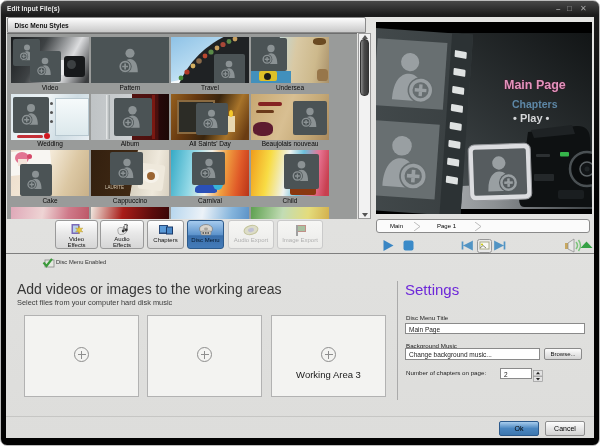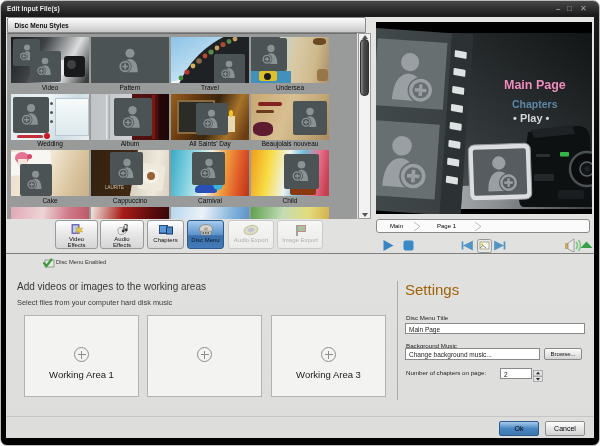"Add videos or images to" #heading { font-size: 10px -> 14px }
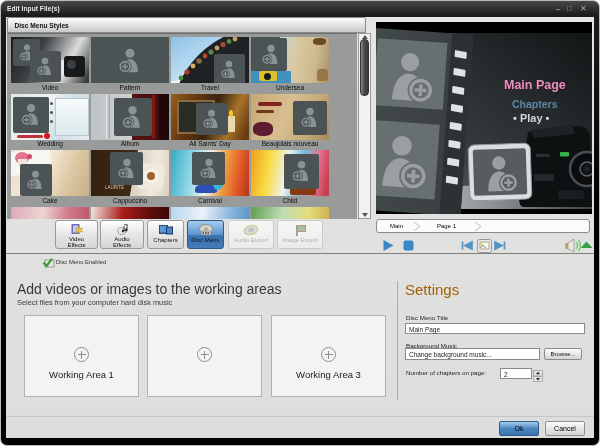"Settings" #settings { color: #a16207 -> #6d28d9 }
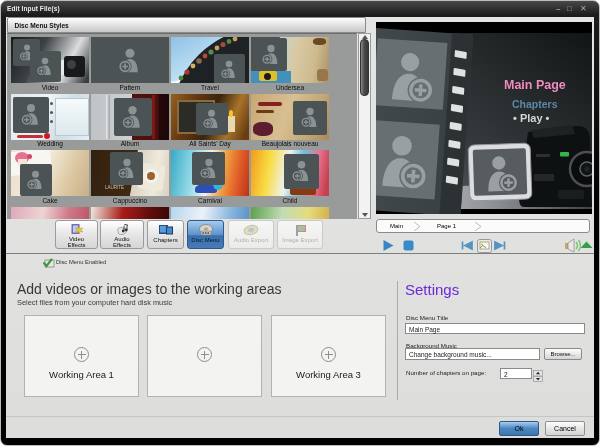"Working Area 1" div.wlbl { html: <div>Working Area 1</div> -> none }
